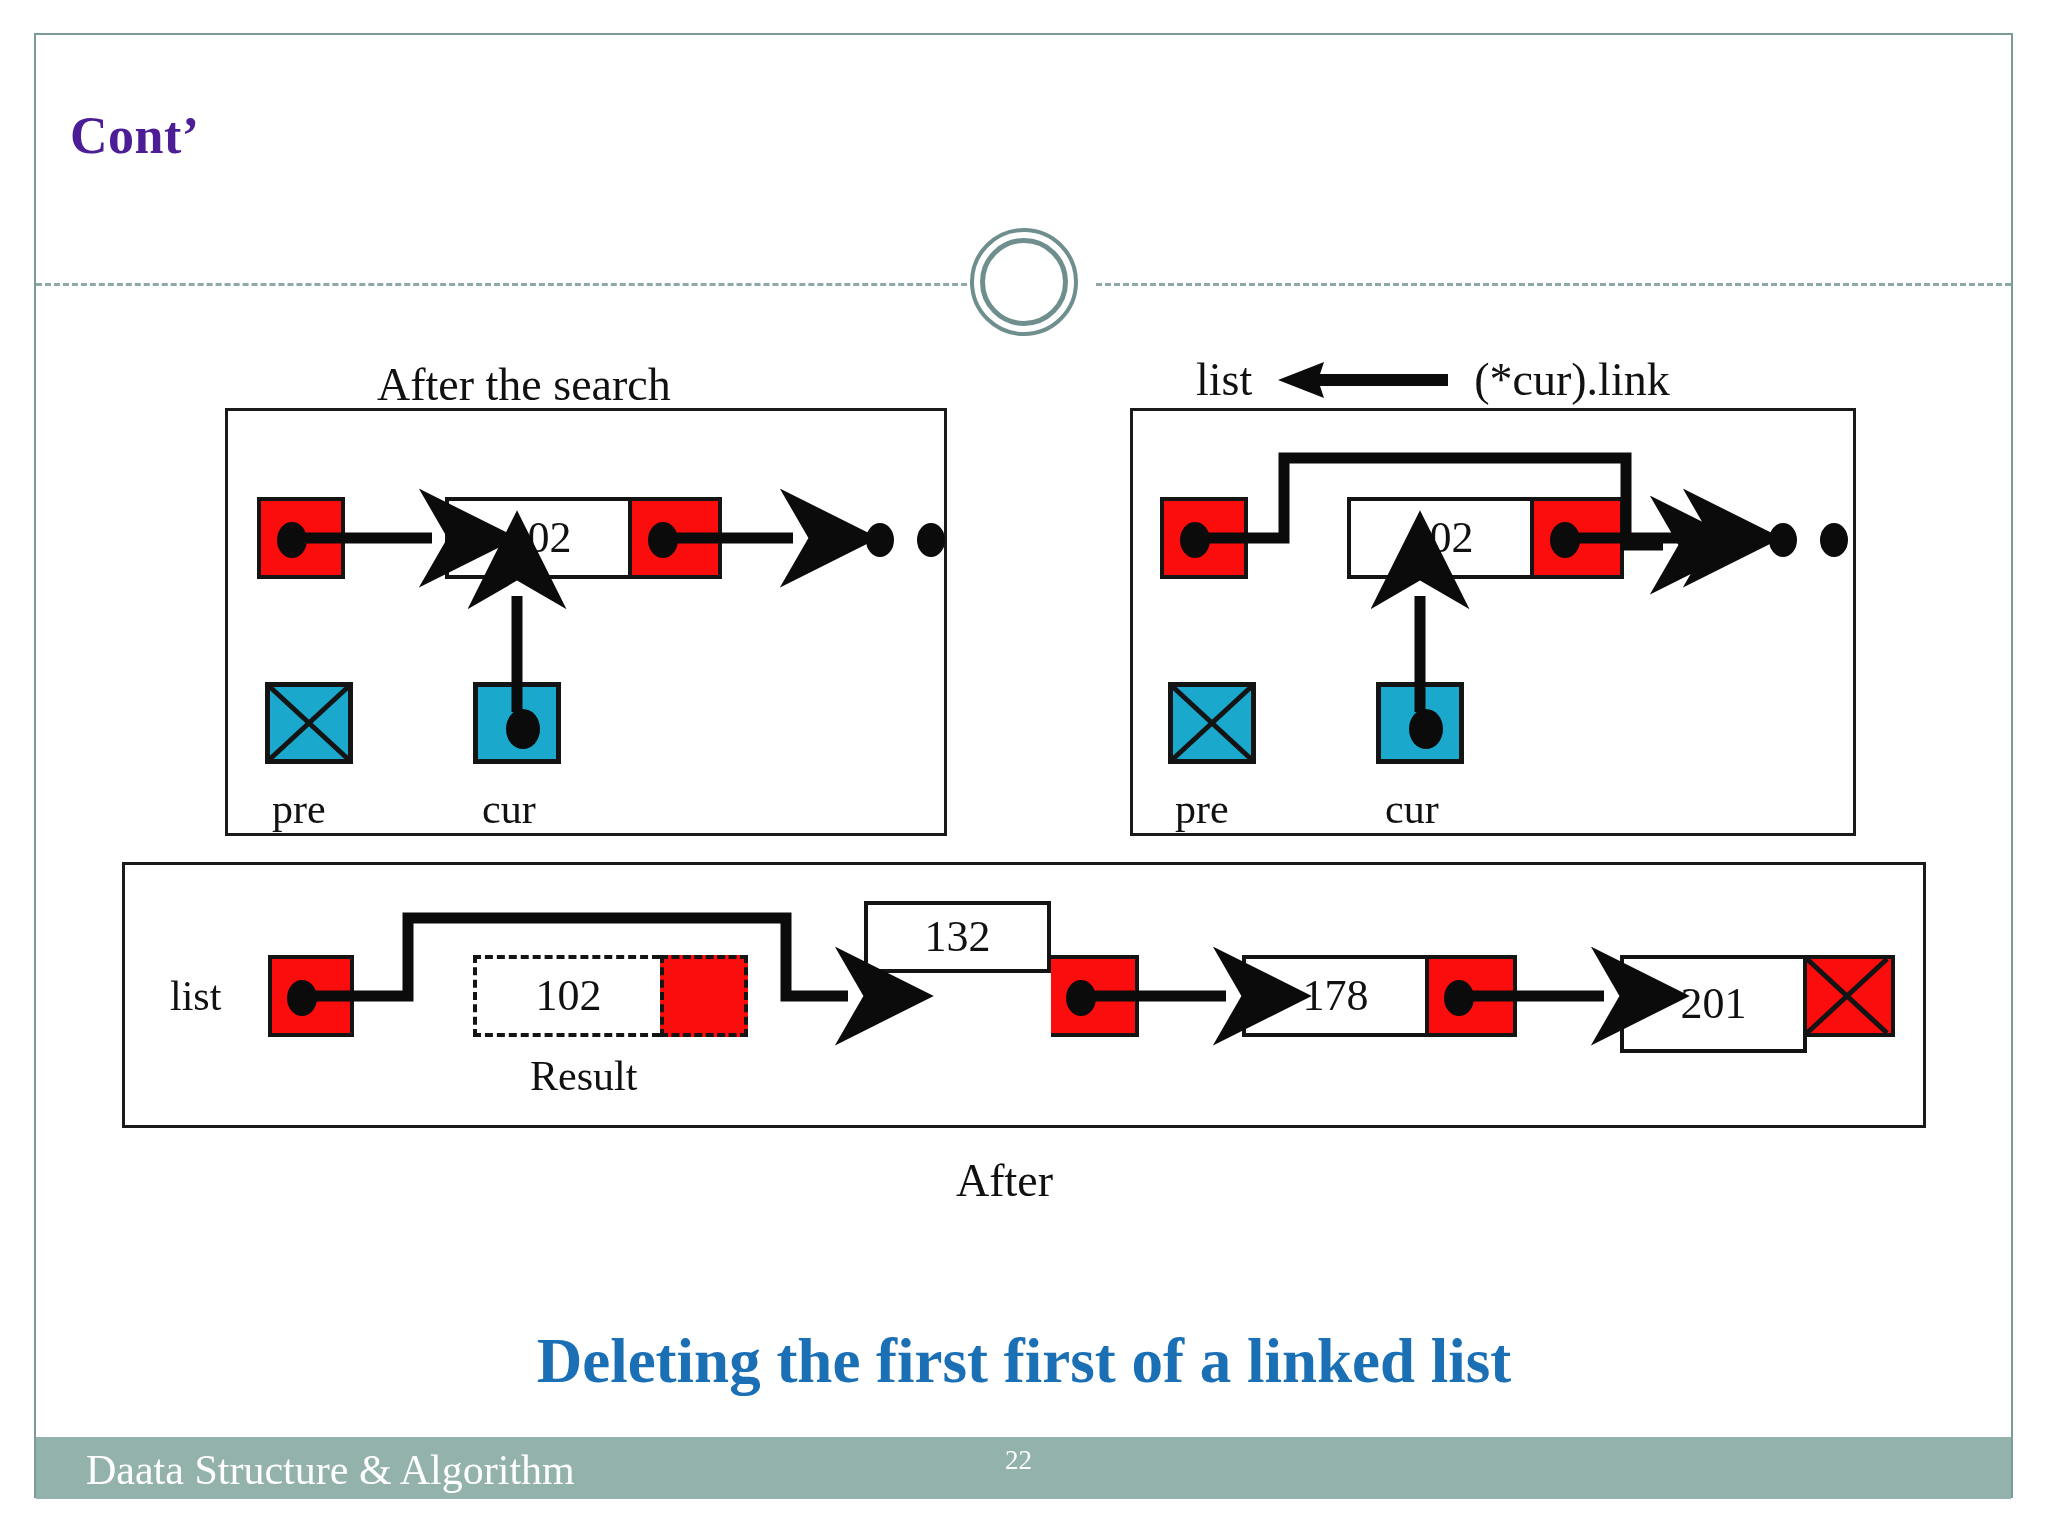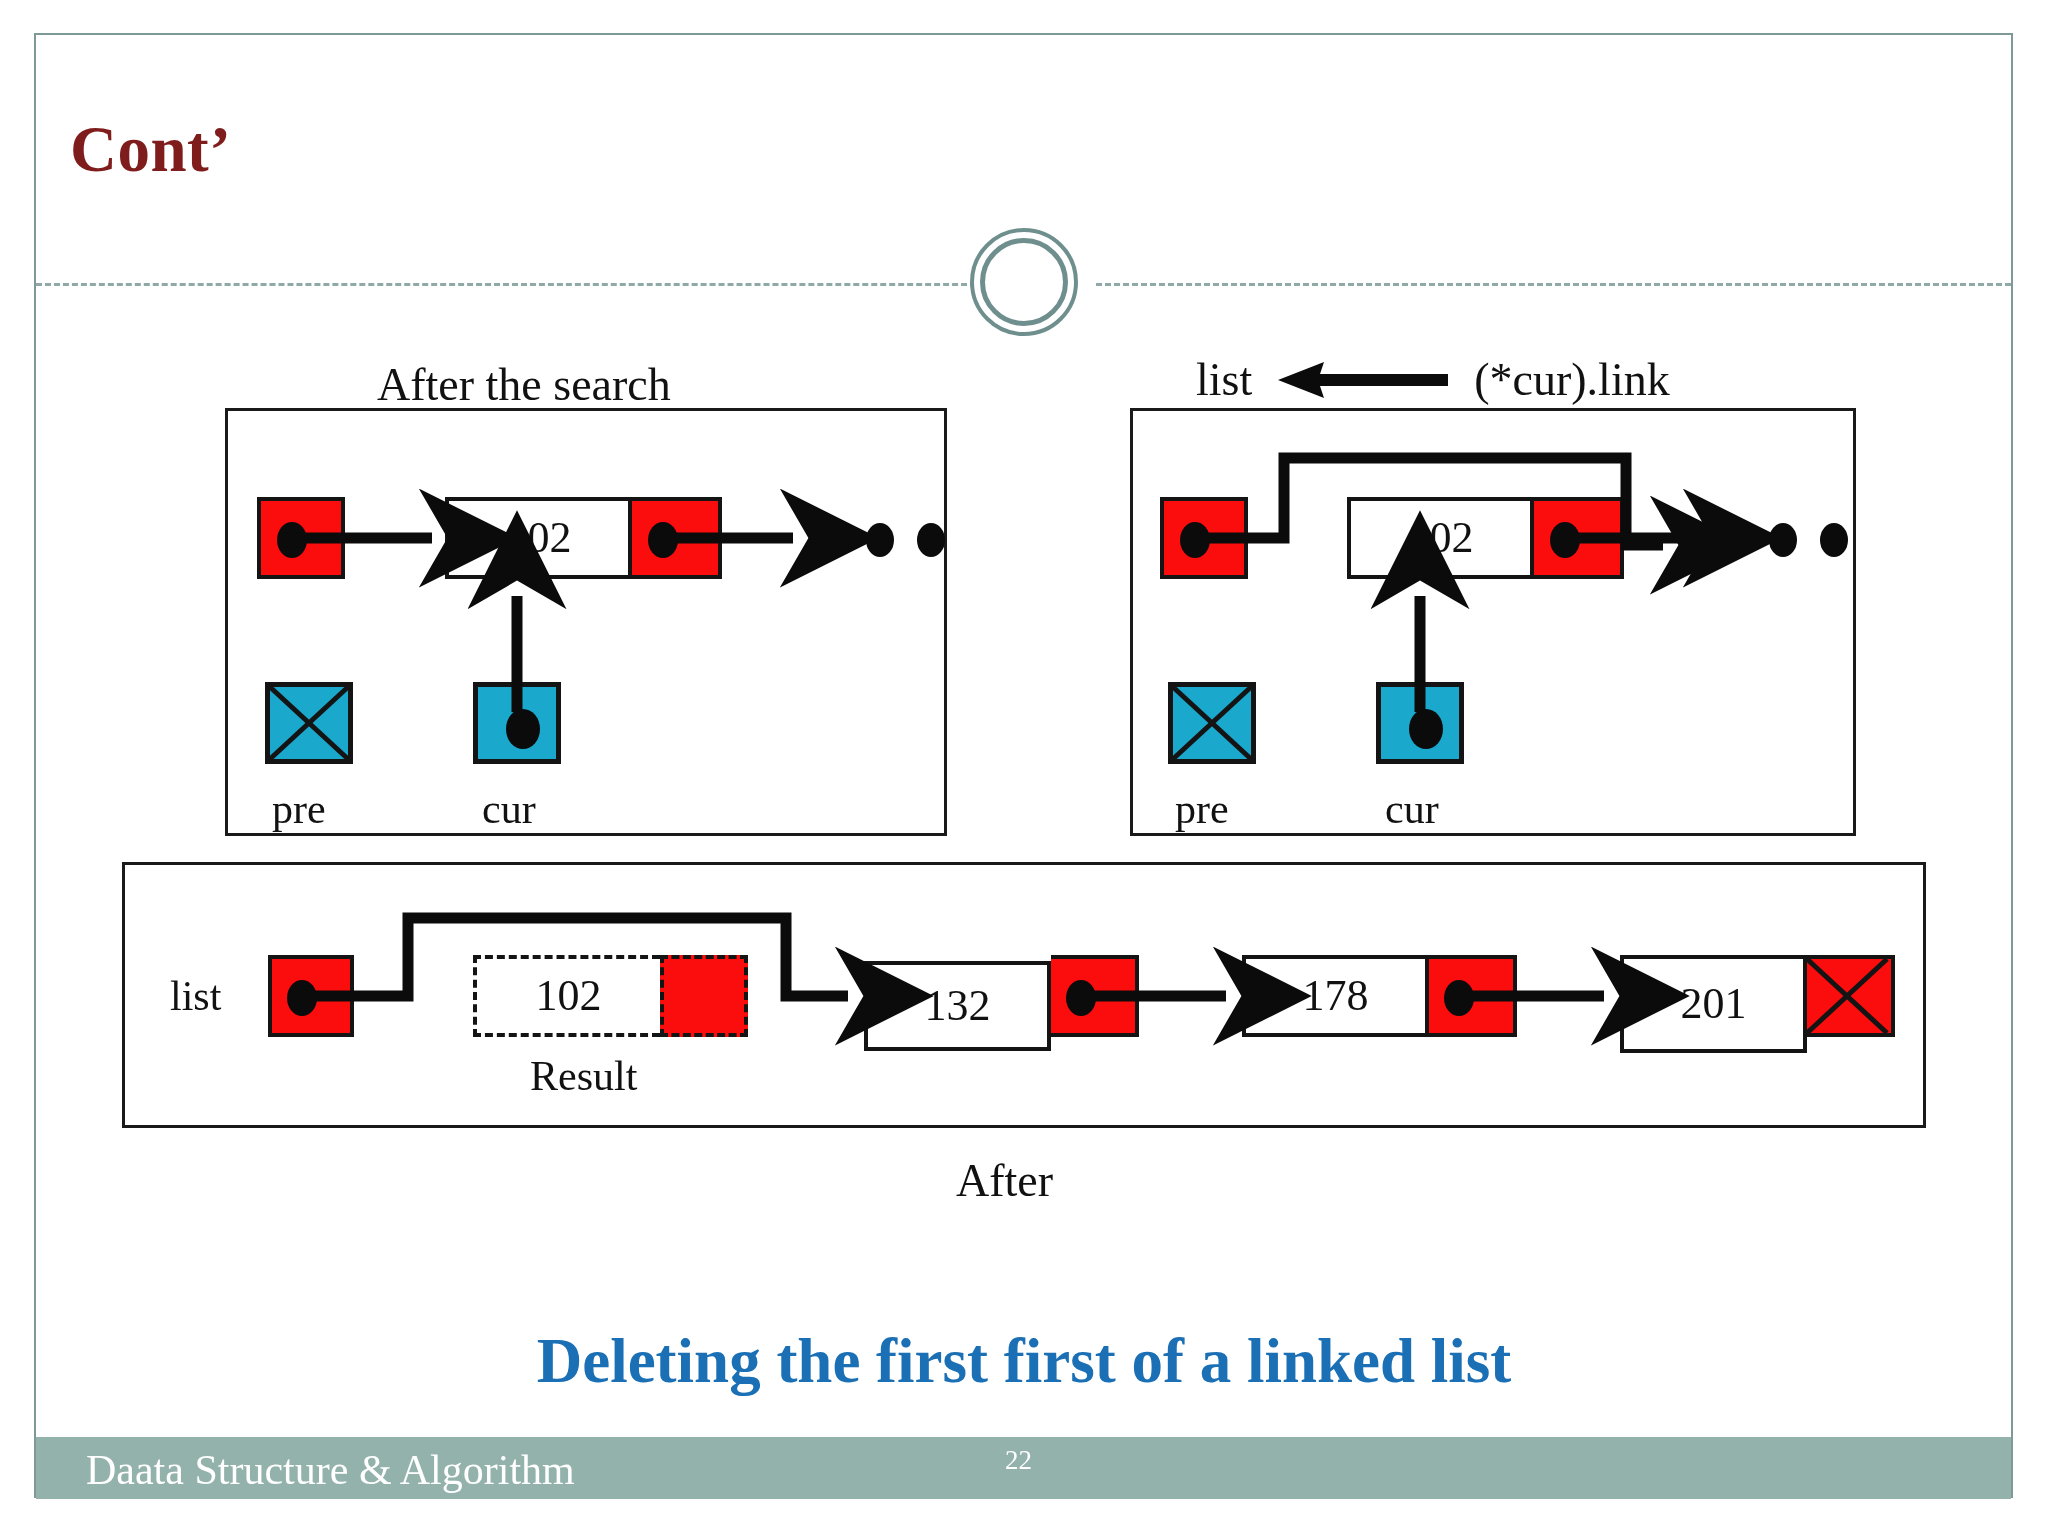"Cont’" #page-title { color: #7f1d1d -> #4c1d95; font-size: 65px -> 52px; top: 117px -> 110px }
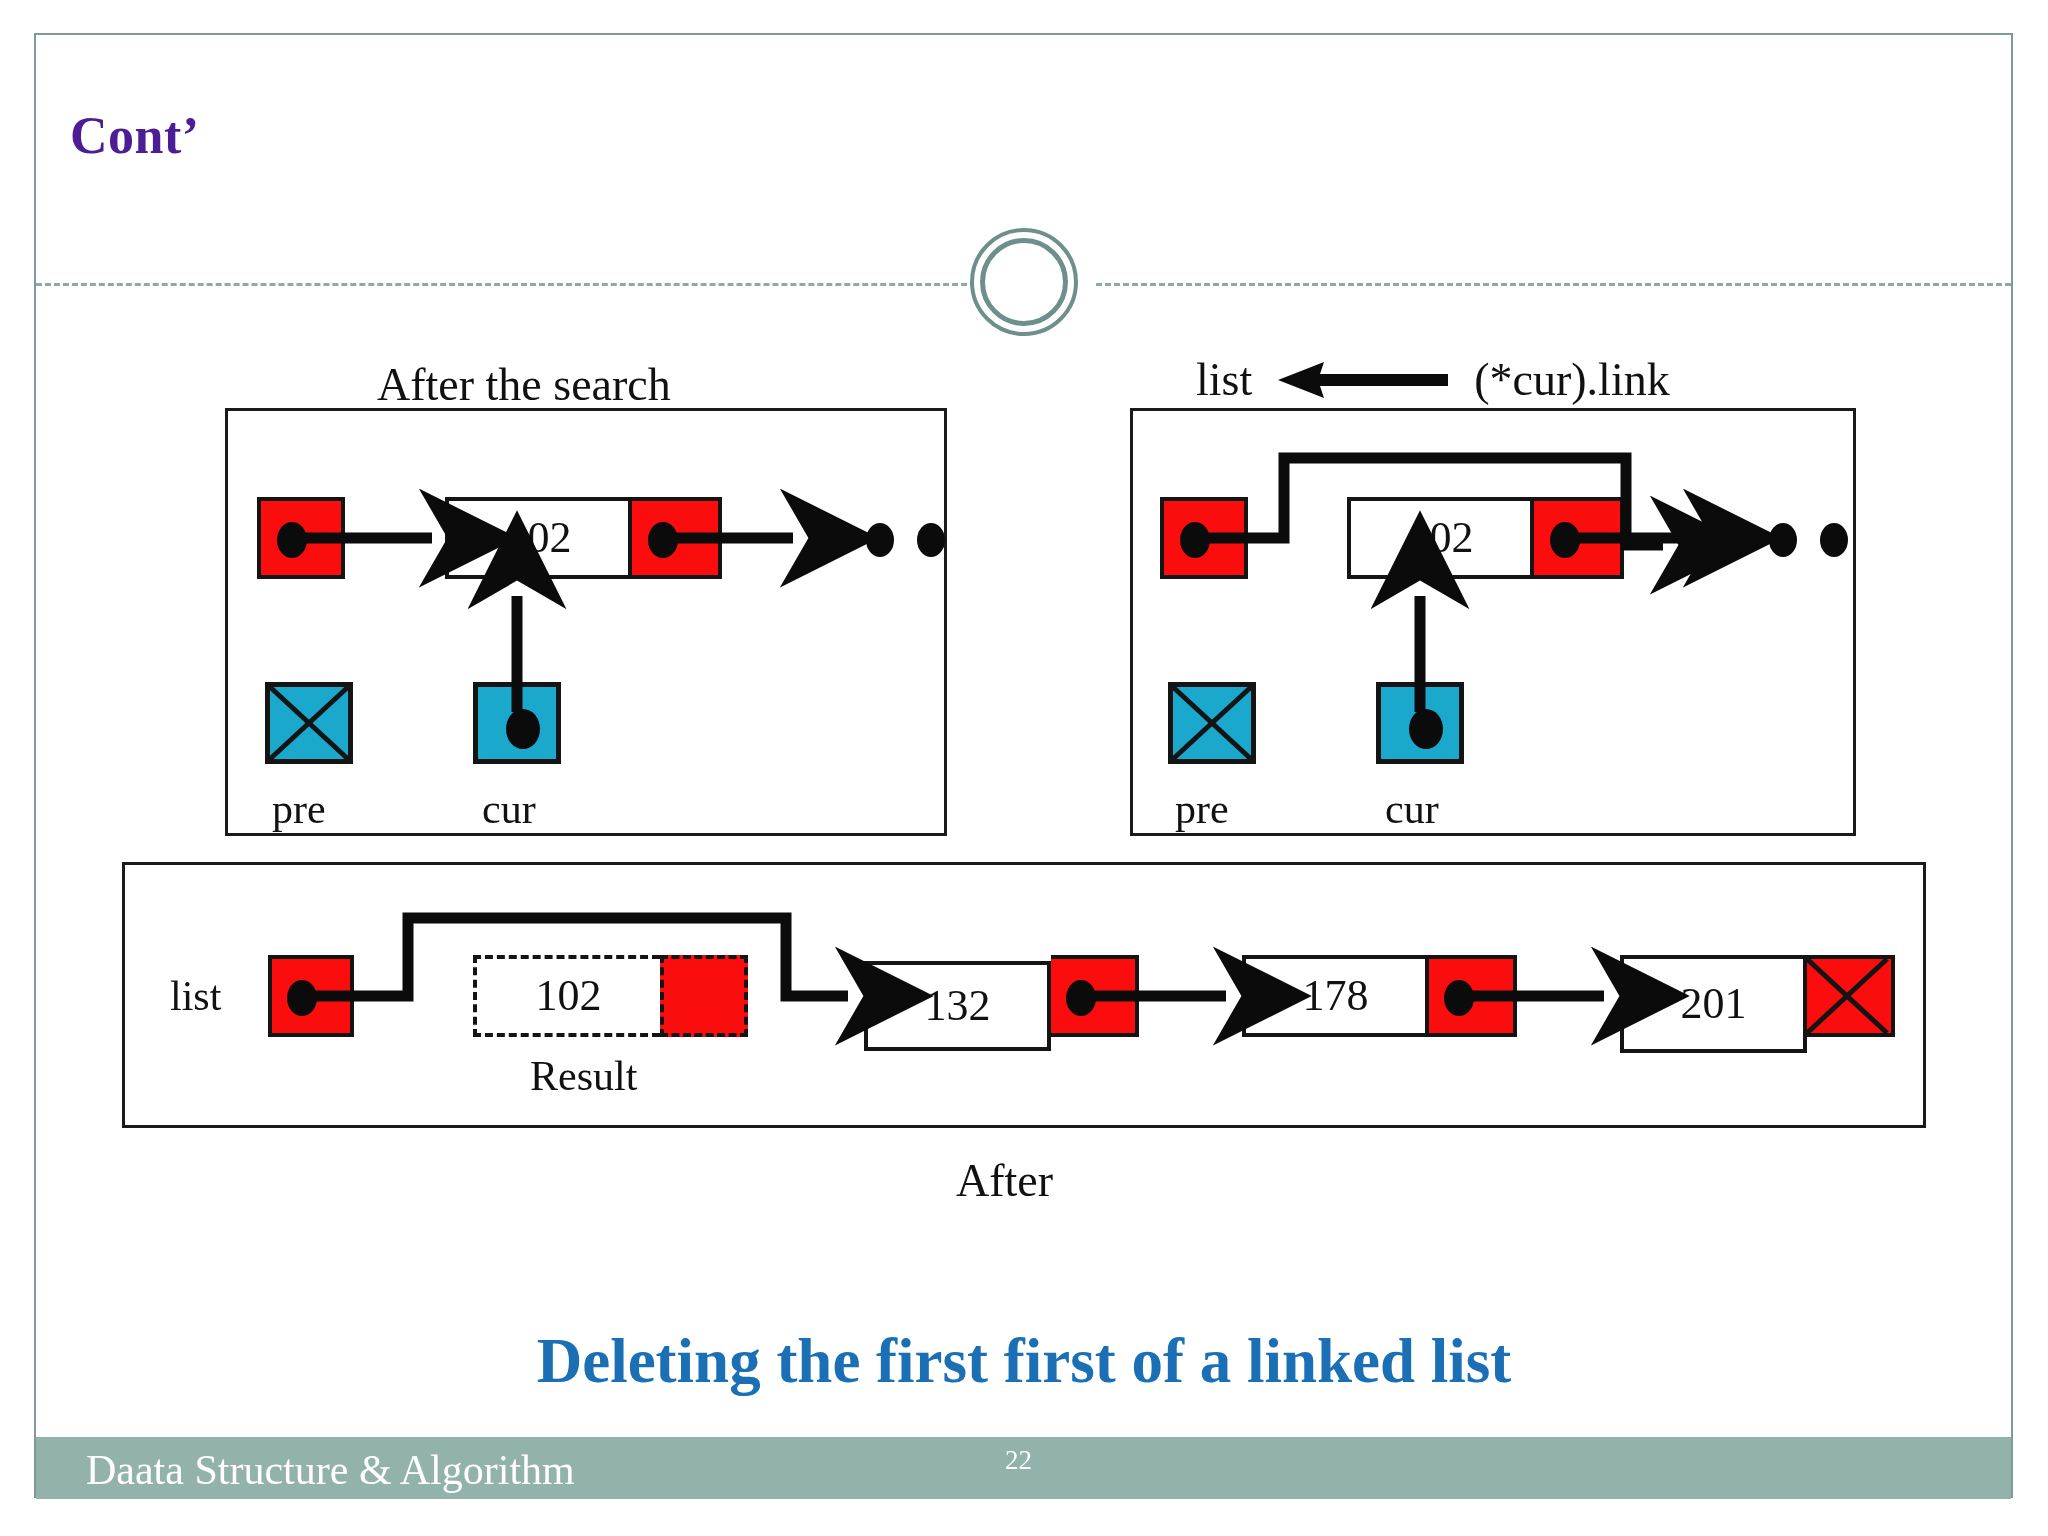"132" div.data-cell { height: 90px -> 72px; top: 961px -> 901px }
